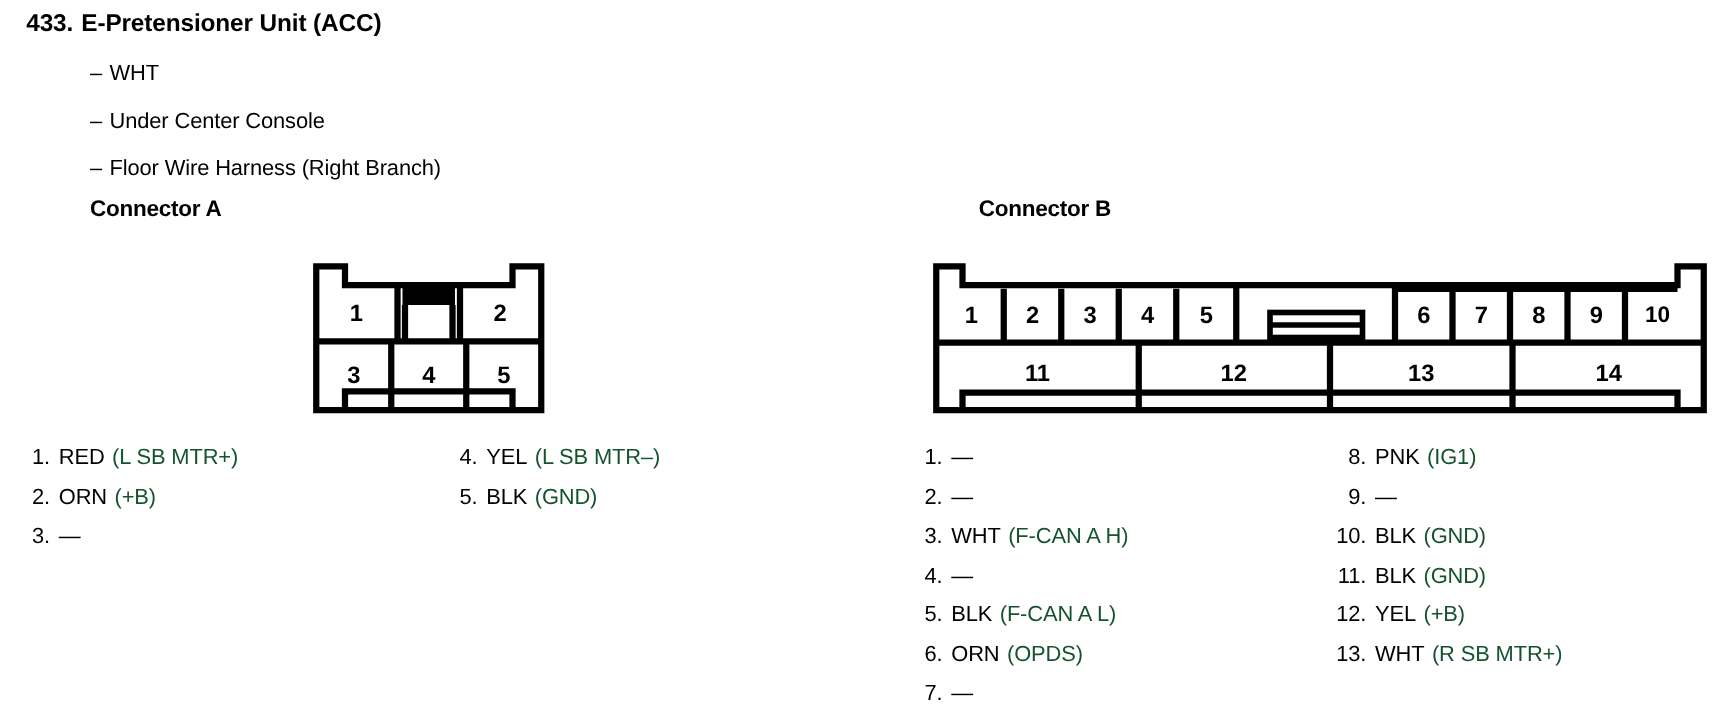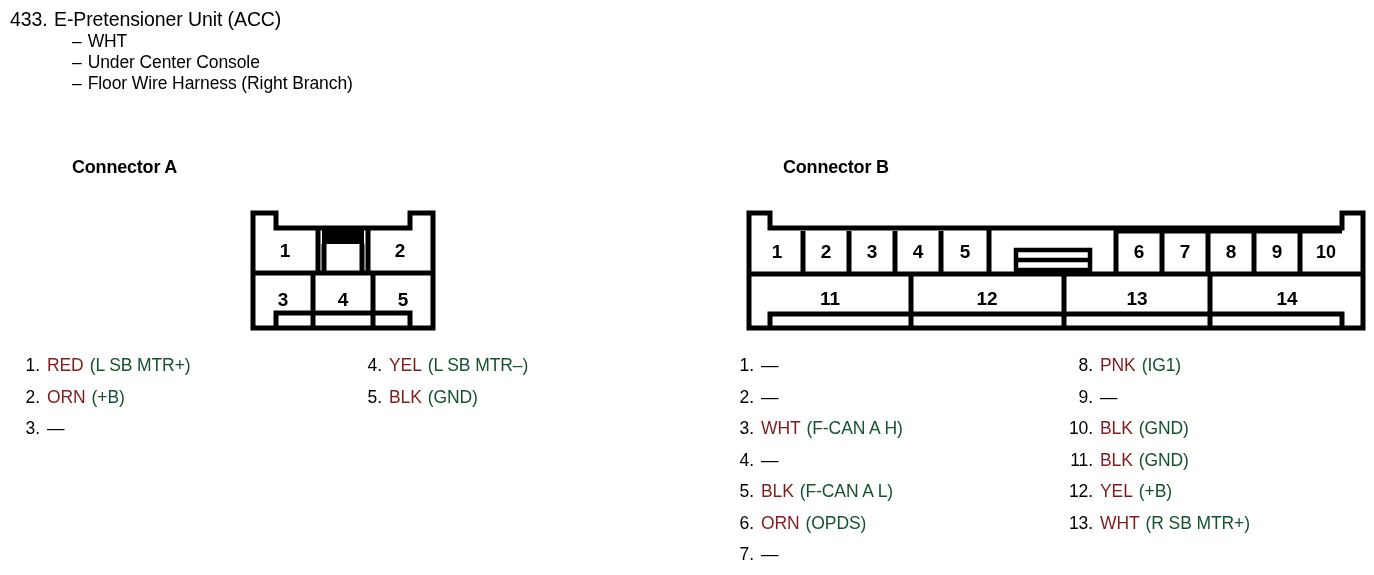"433." .title-row { font-weight: normal -> bold; padding-left: 10px -> 21px }
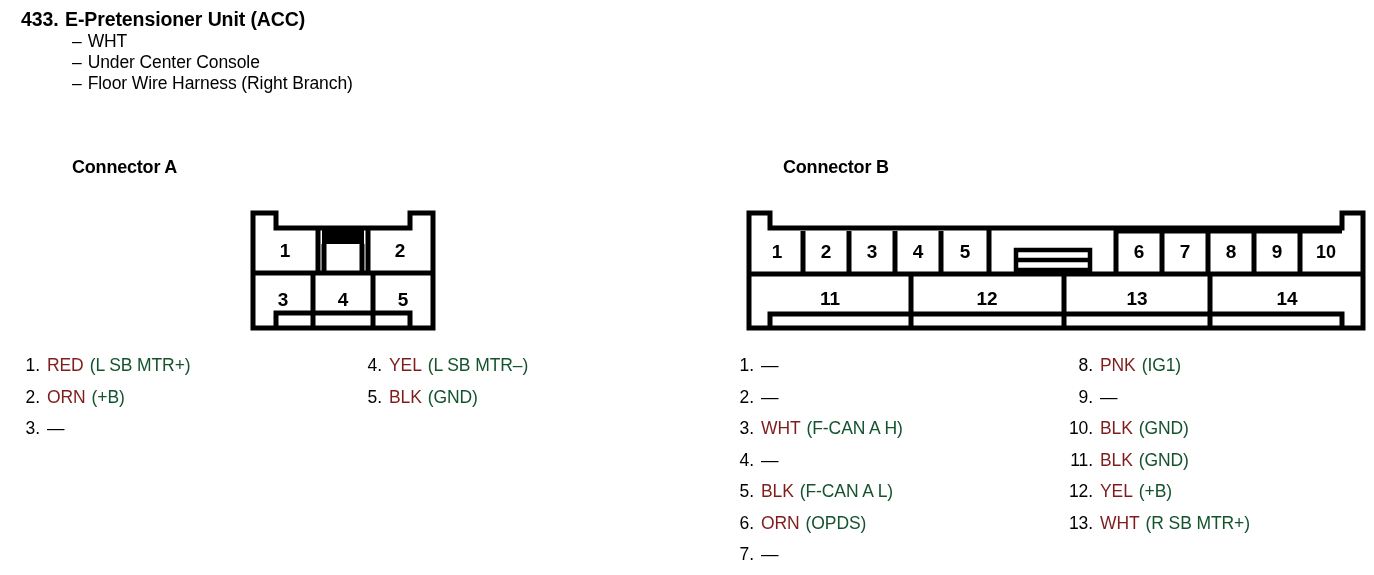"– WHT" .subline { margin-top: 0 -> 17px }
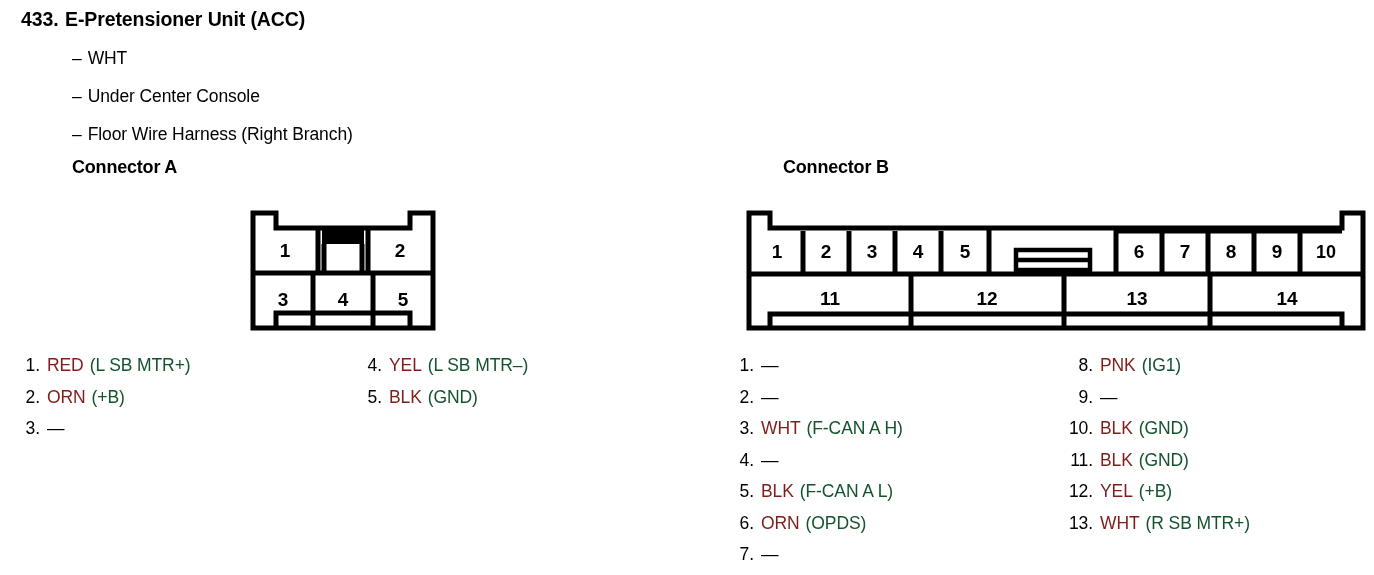"RED" .pin-color { color: #7f1d1d -> #000000 }
